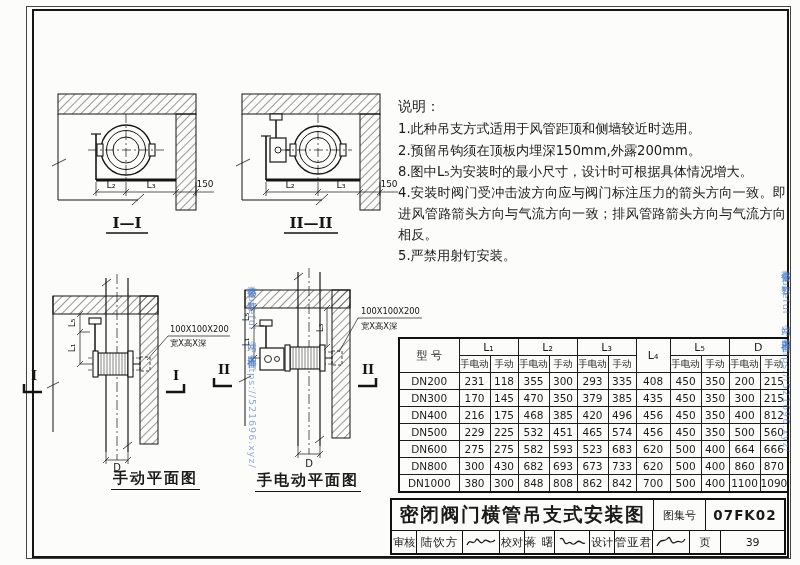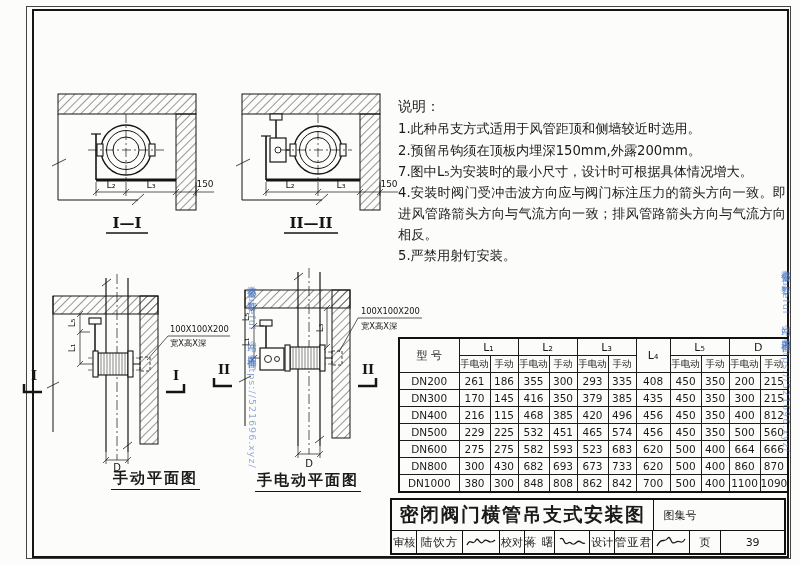"7.图中L₅为安装时的最小尺寸，设计时可根据具体情况增大。" div.note-item { text: 7 -> 8 }
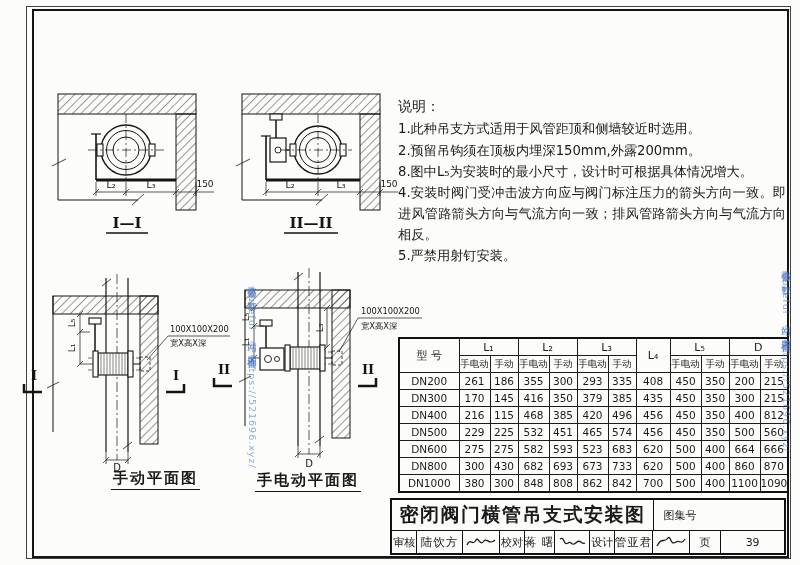"261" td { text: 261 -> 231 }
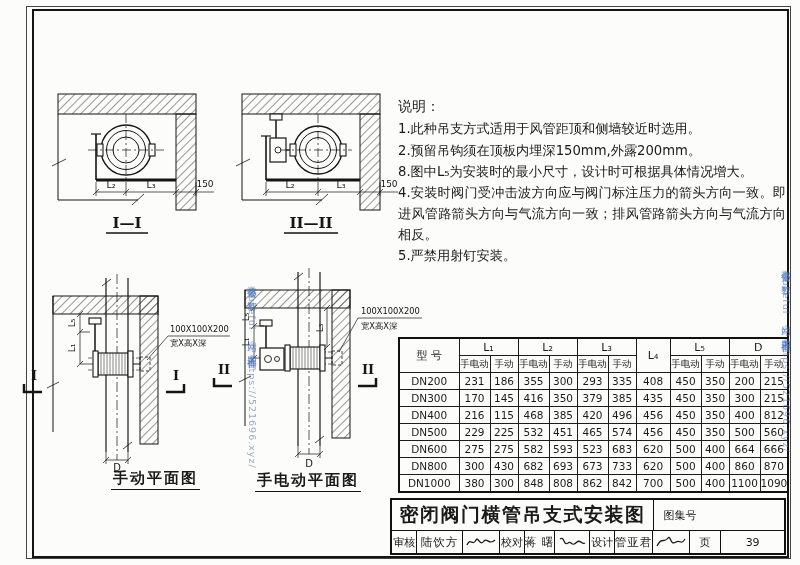"186" td { text: 186 -> 118 }
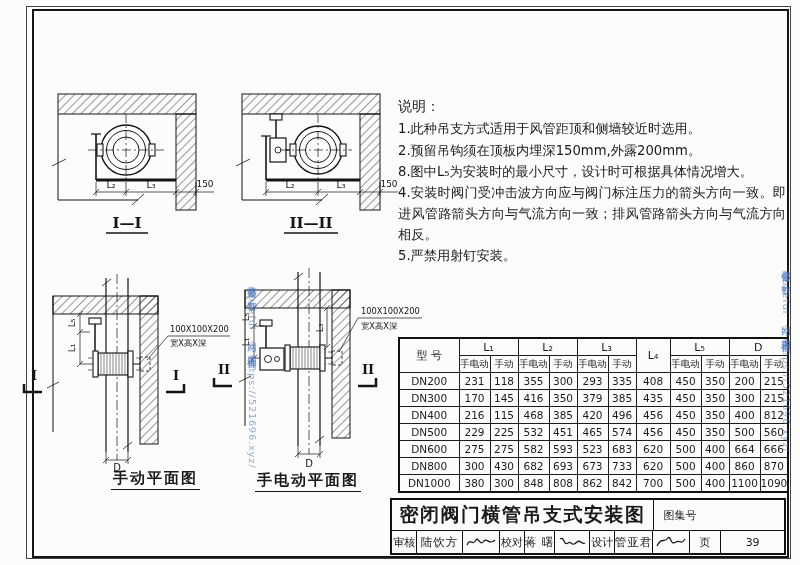"416" td { text: 416 -> 470 }
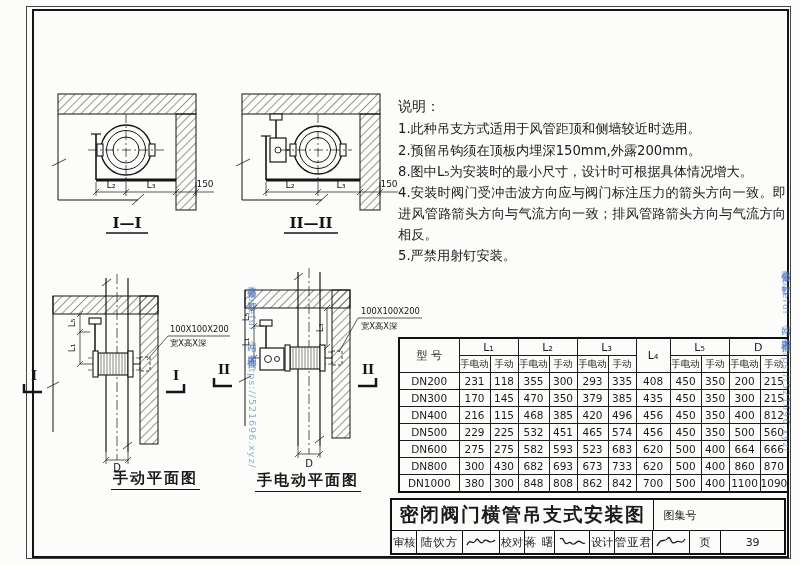"115" td { text: 115 -> 175 }
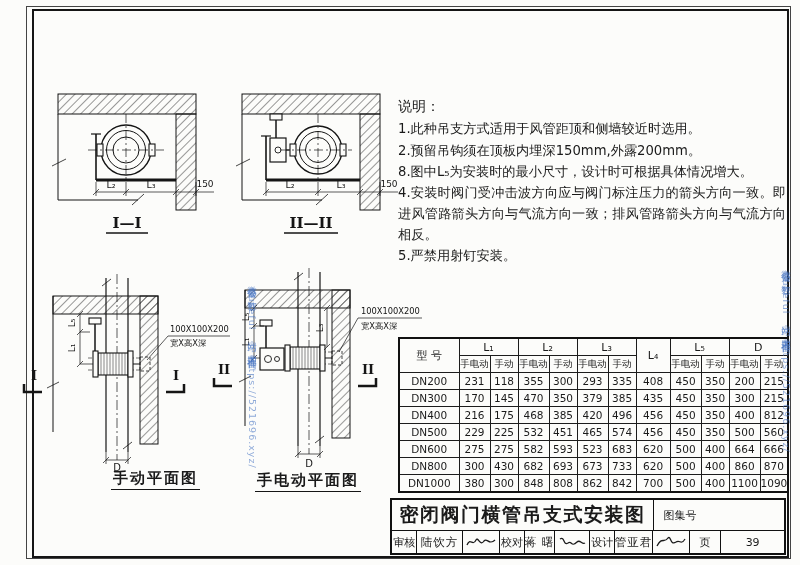"07FK02" div.tb-cell { html: none -> <div>07FK02</div> }
